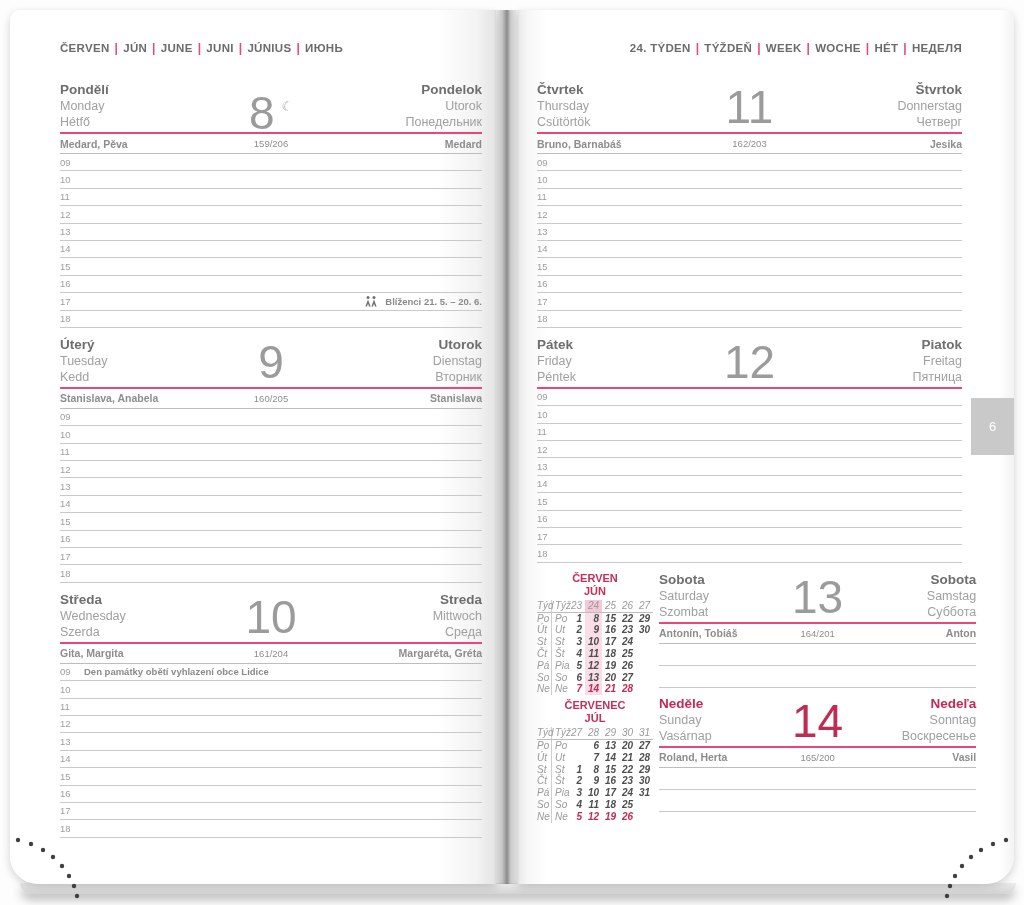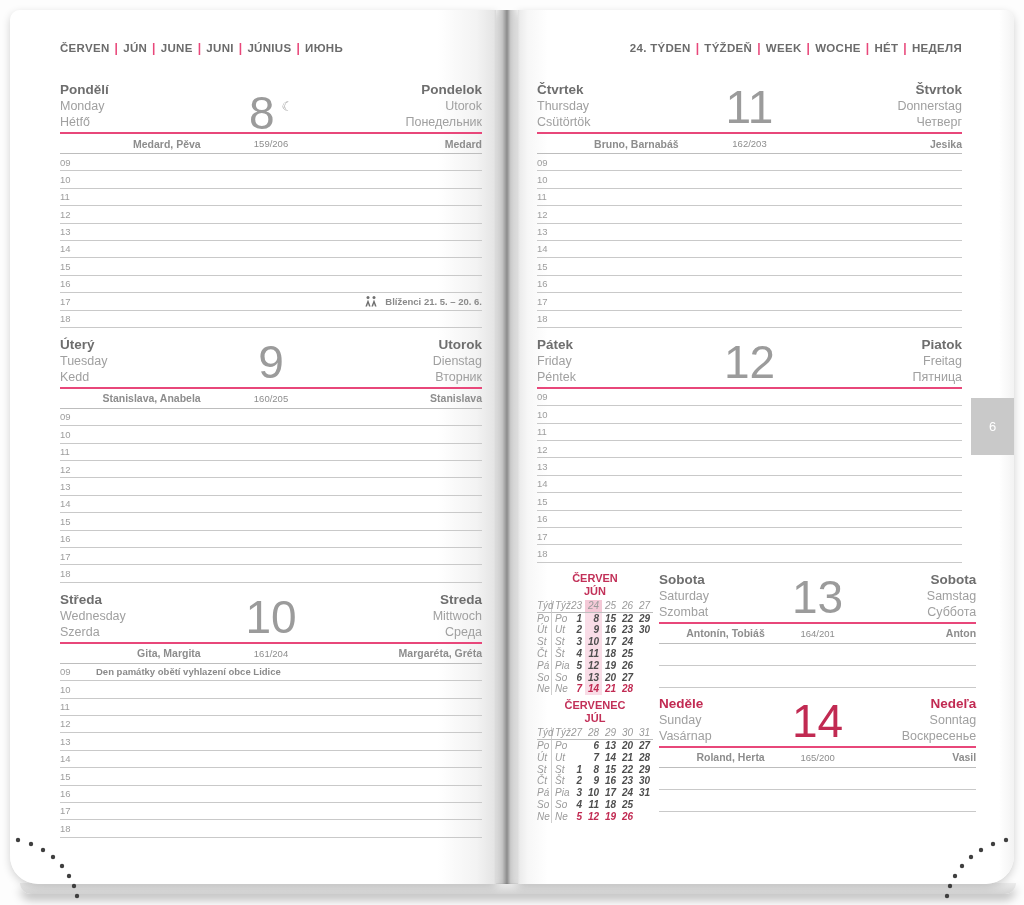"Medard, Pěva" .nameday .nd-left { text-align: right -> left }
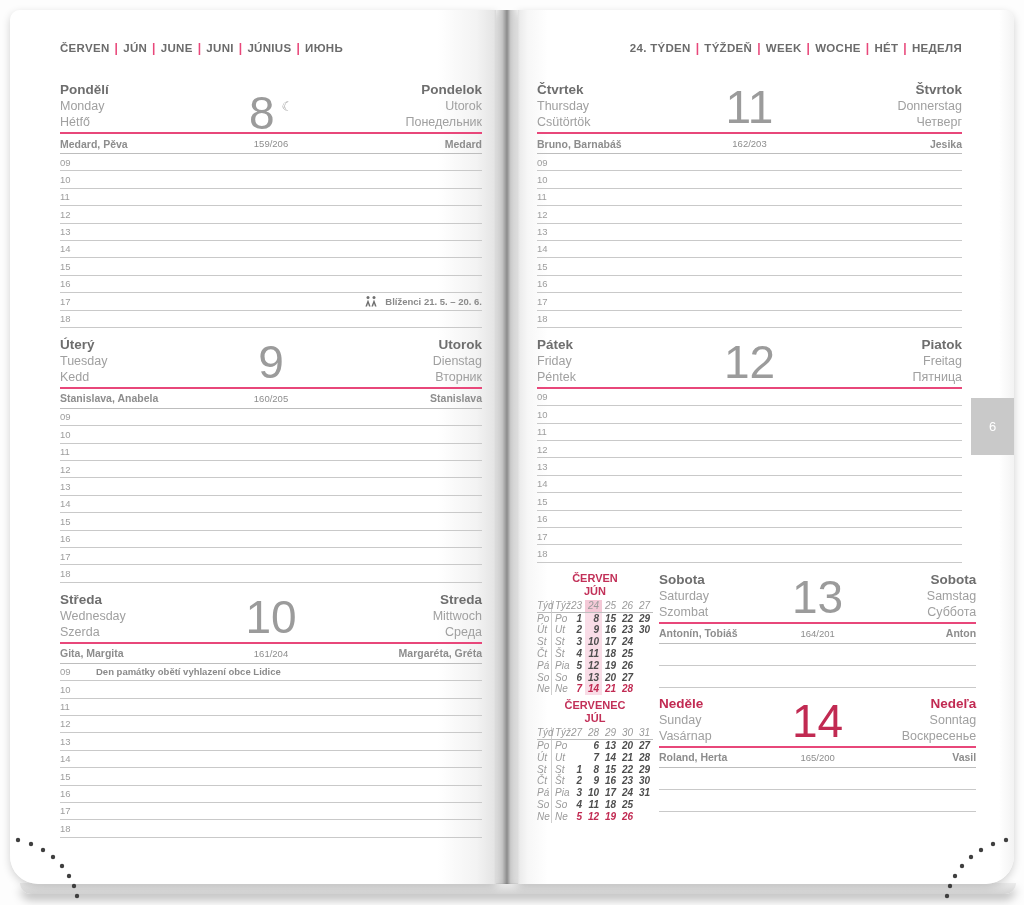"Den památky obětí vyhlazení obce" .note.left { margin-left: 16px -> 4px }
